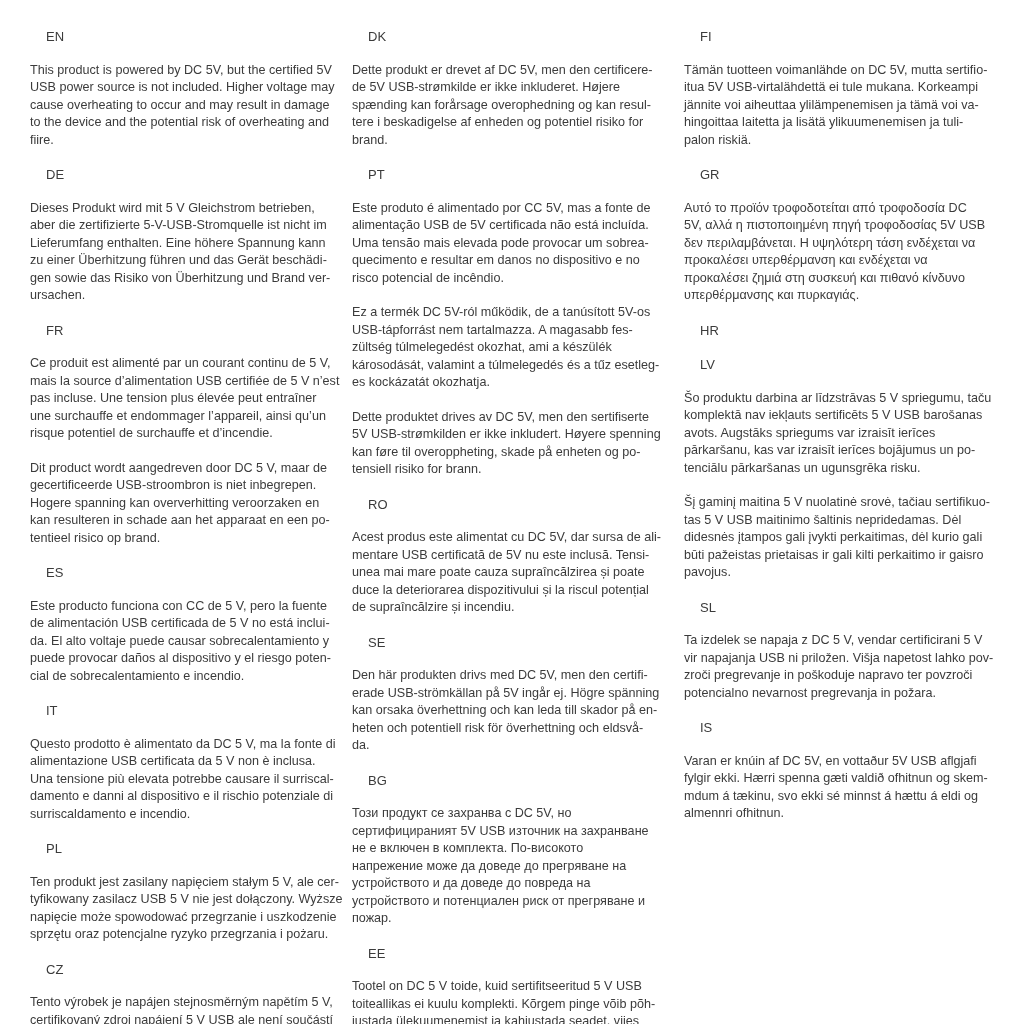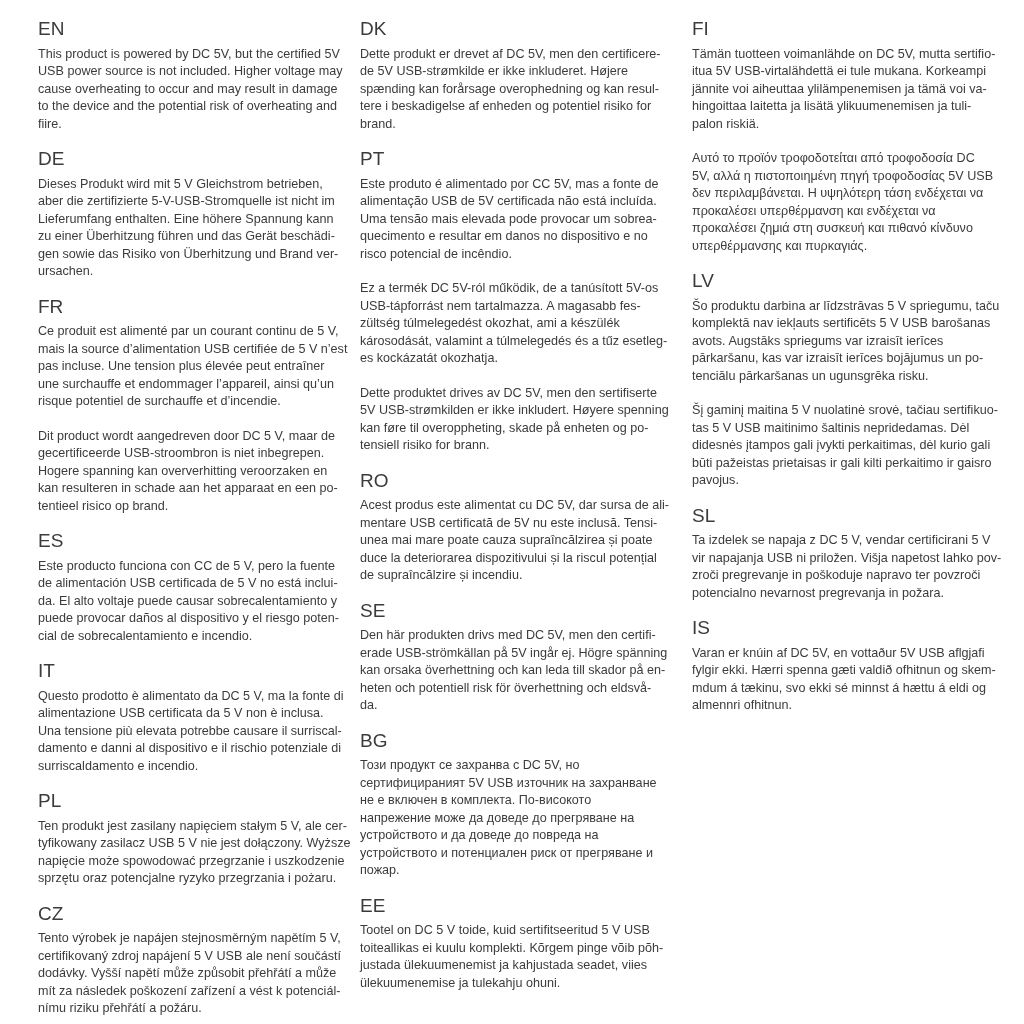"EN" .code { font-size: 19px -> 13px; margin: 8px -> 16px }
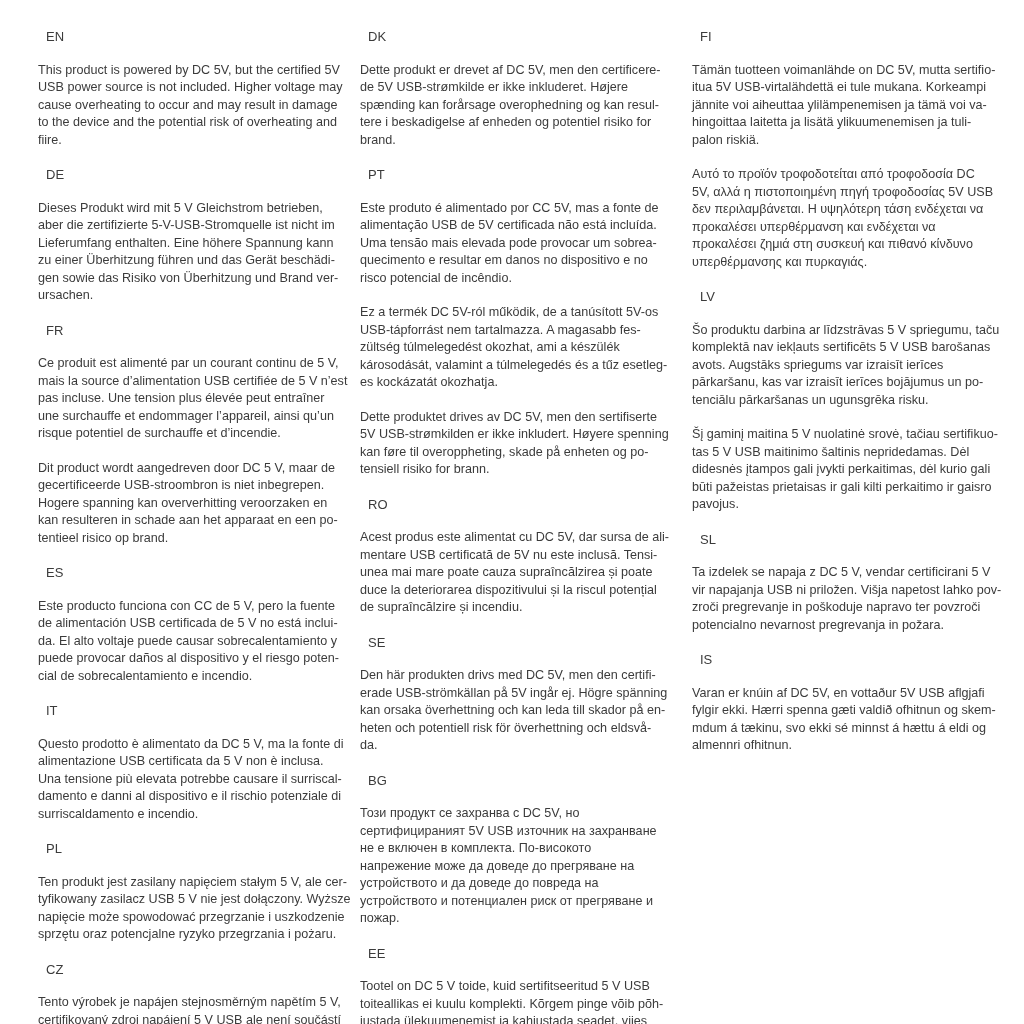"This product is powered by" .text { margin: 8px -> 0 }
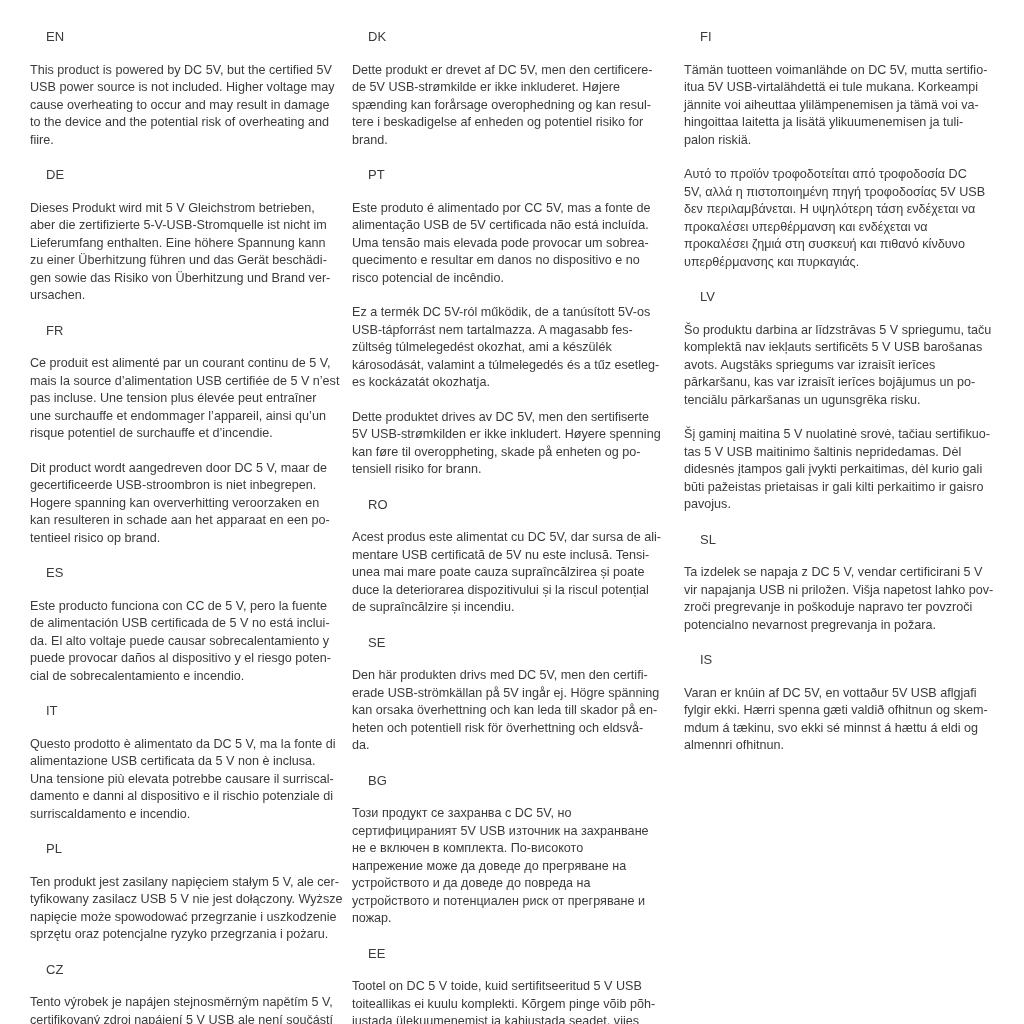"GR" h2.code { html: none -> <h2>GR</h2> }
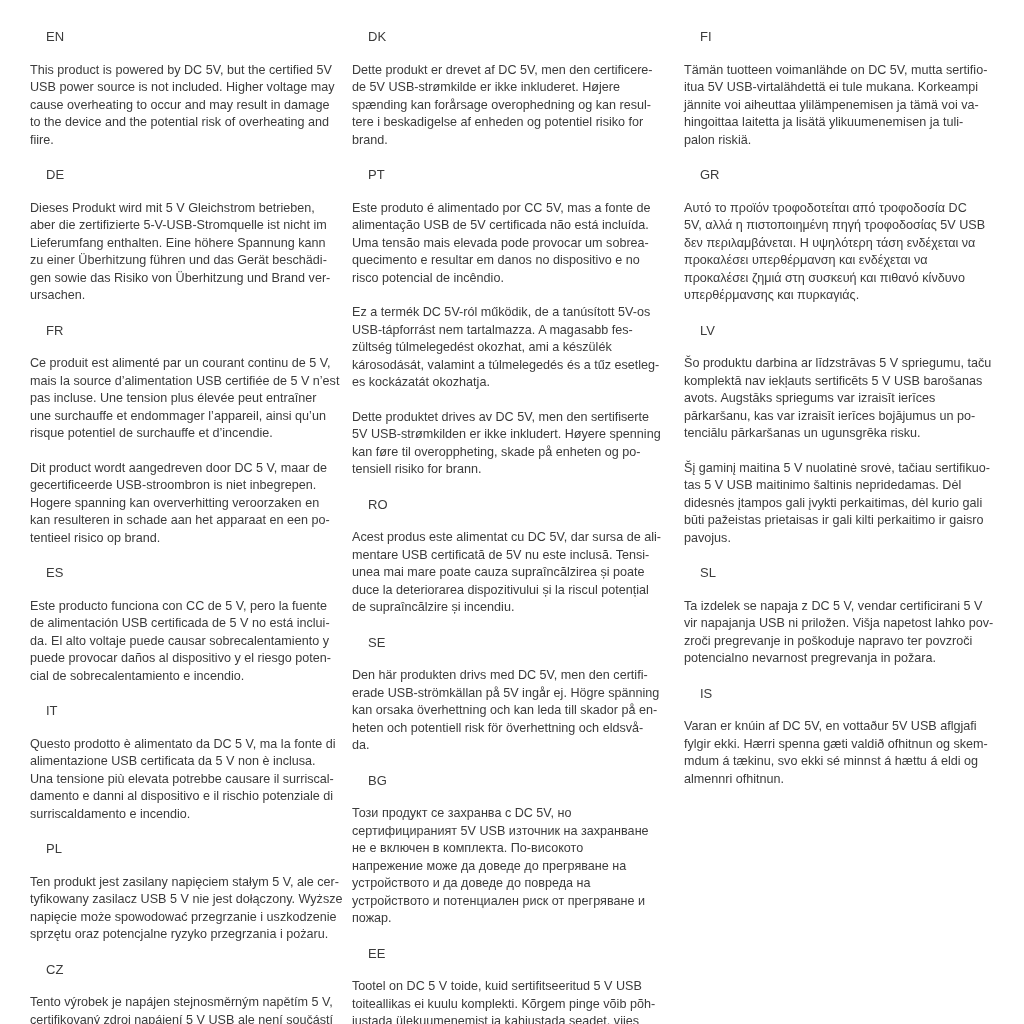"HR" h2.code { html: none -> <h2>HR</h2> }
